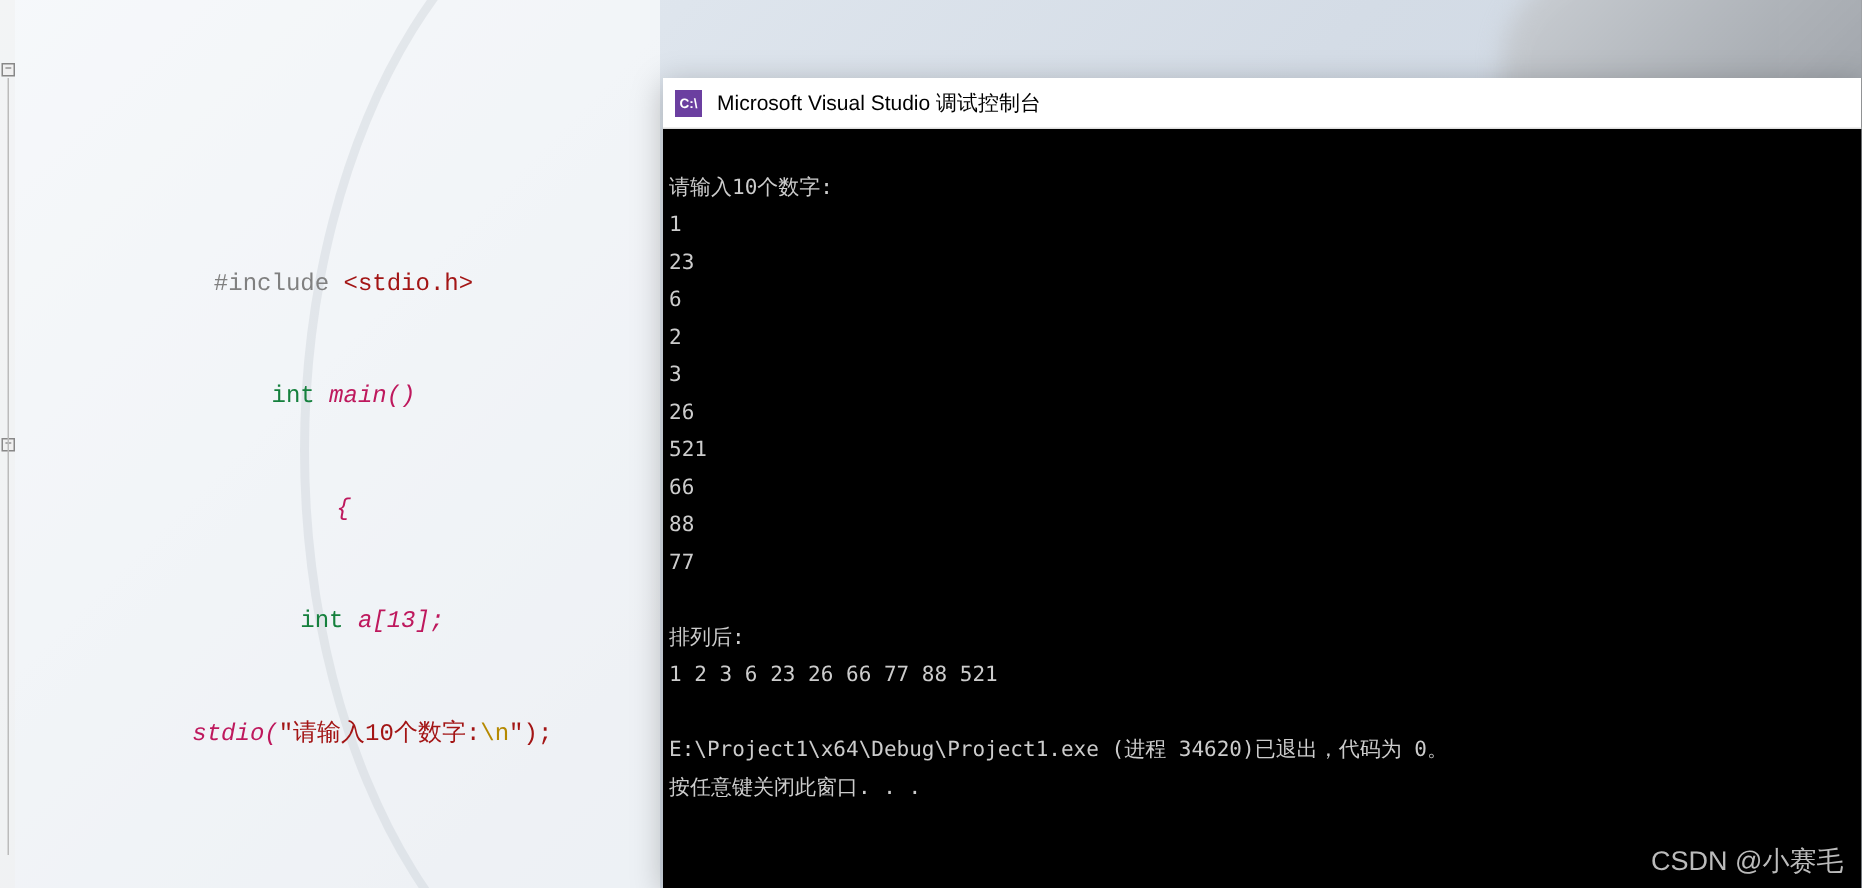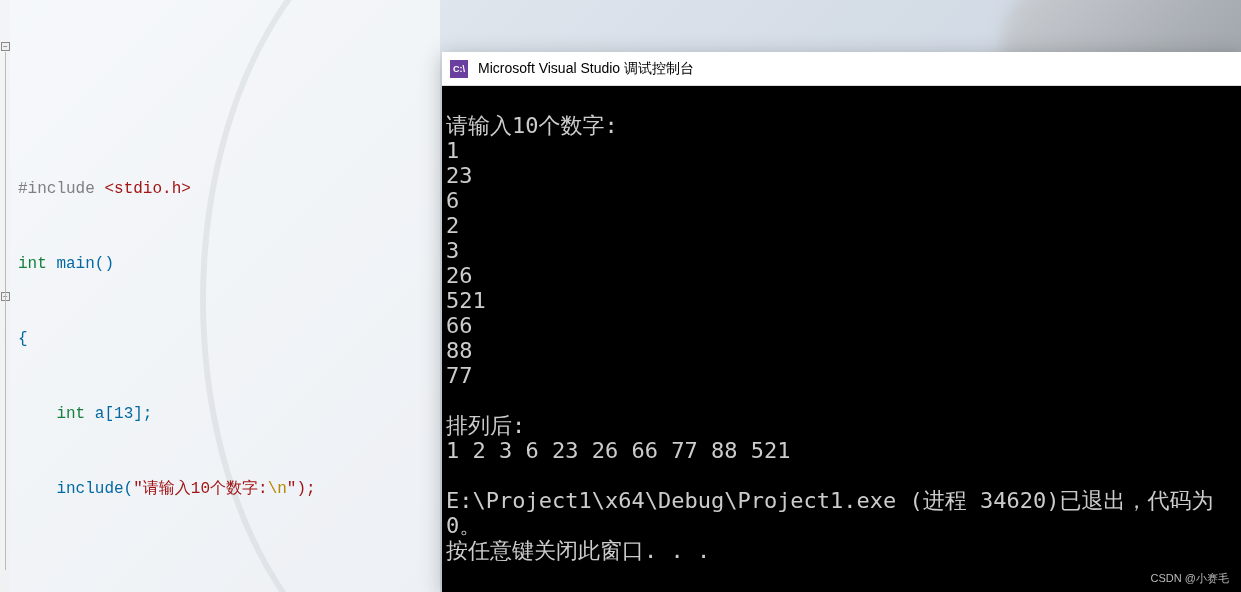"请输入10个数字: 1 23 6 2" .console-body { font-size: 22px -> 14px }
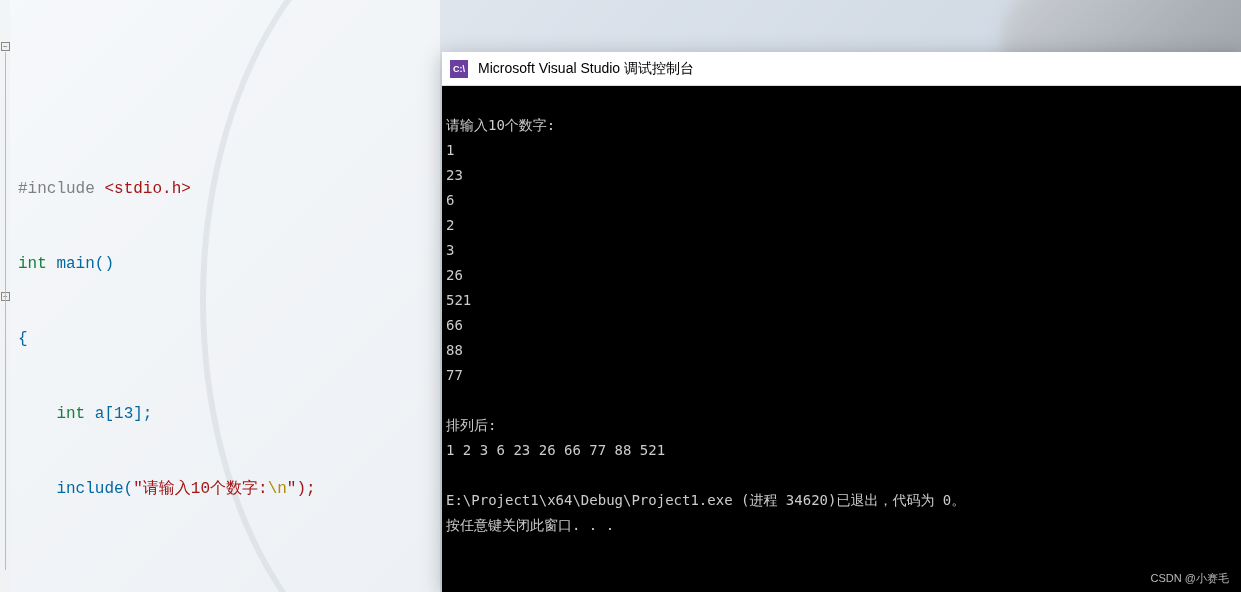"#include <stdio.h>" .codeline { text-align: none -> center }
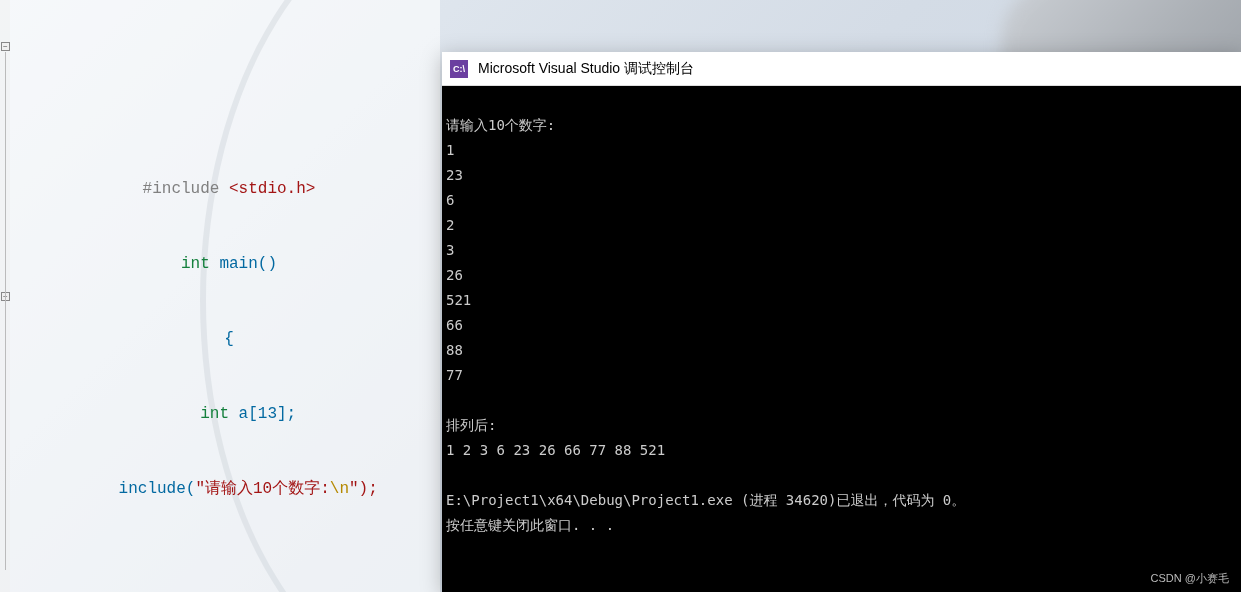"main()" .tok-txt { color: #0369a1 -> #be185d; font-style: none -> italic }
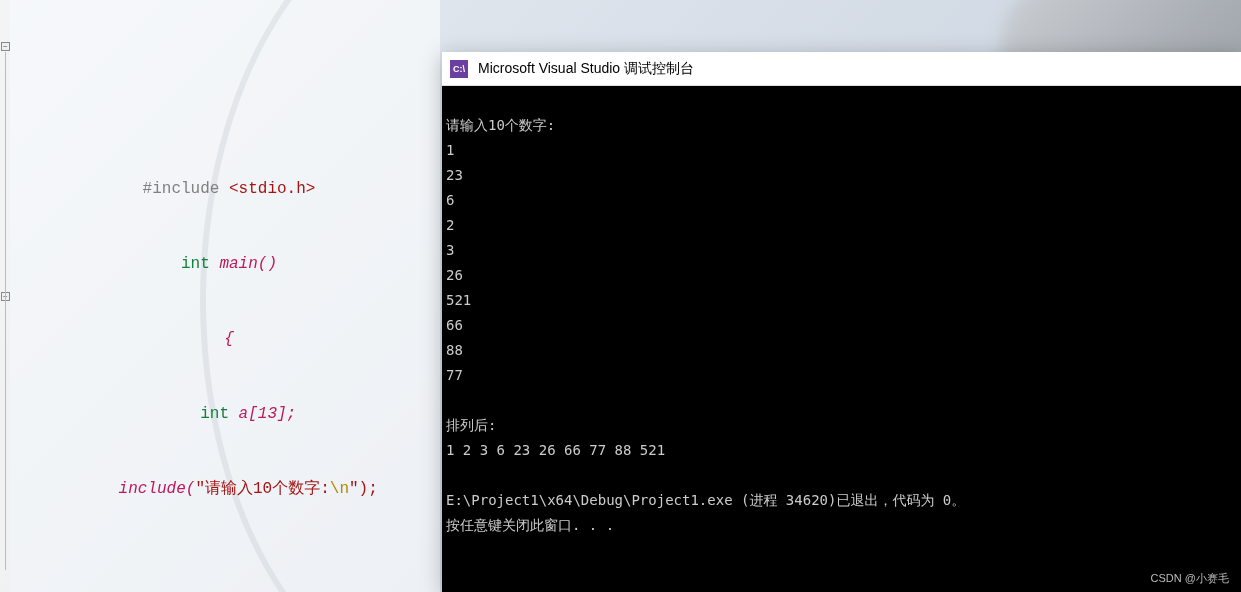"include(" span.tok-txt { text: include -> stdio }
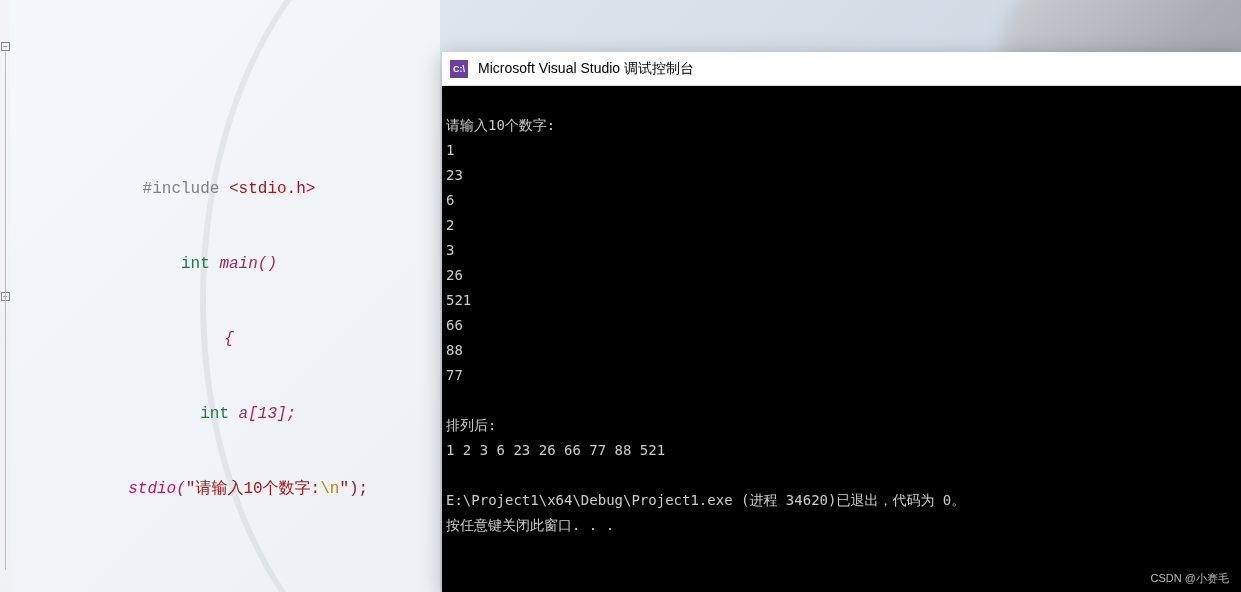"CSDN @小赛毛" .watermark { font-size: 11px -> 18px }
